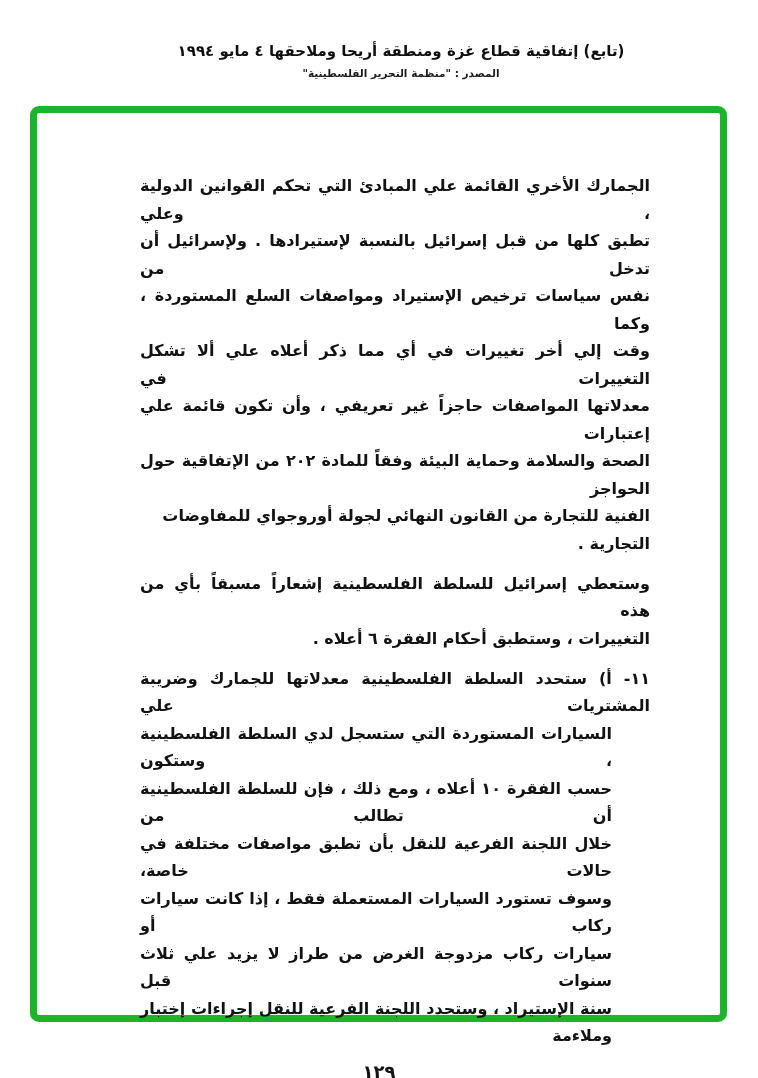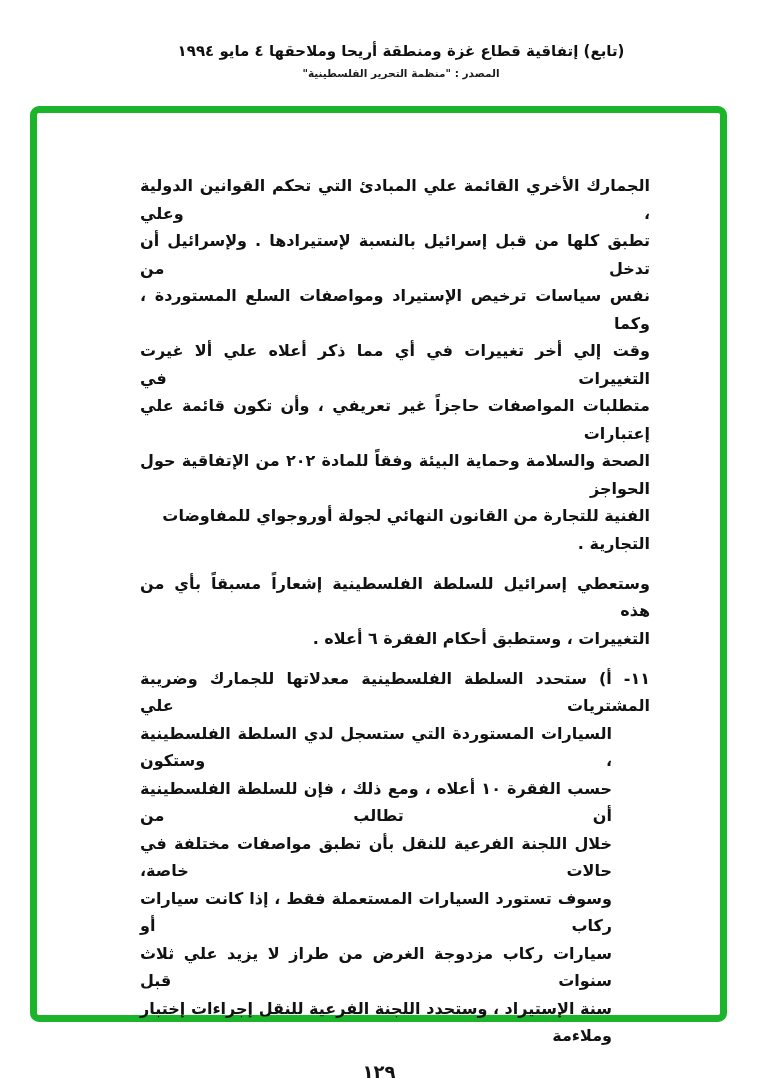"وقت إلي أخر تغييرات في" div.jl { text: غيرت -> تشكل }
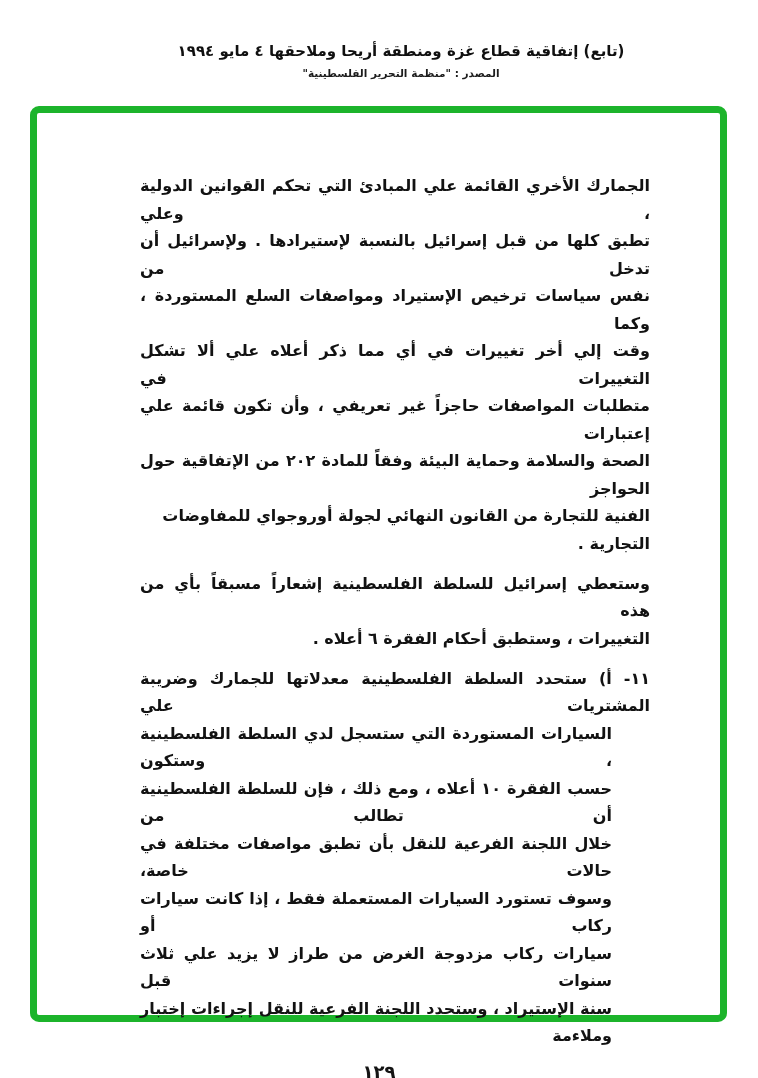"متطلبات المواصفات حاجزاً غير تعريفي" div.jl { text: متطلبات -> معدلاتها }
